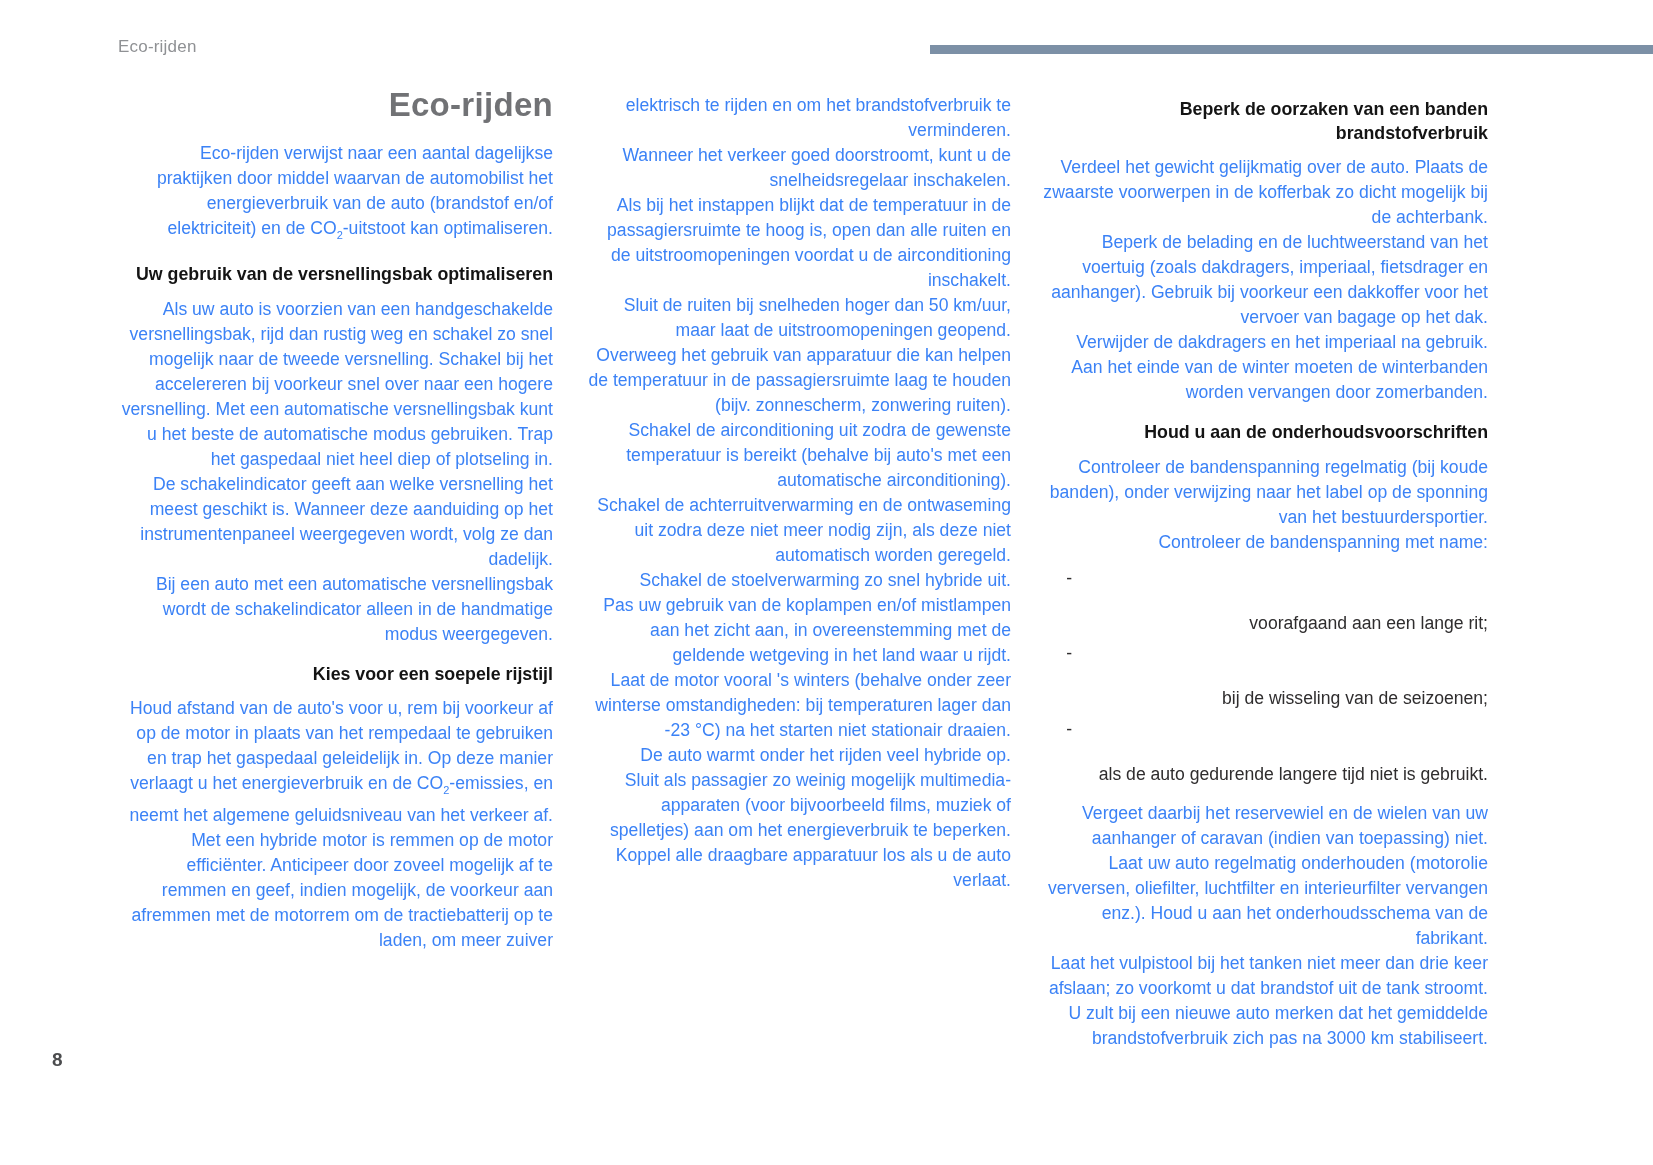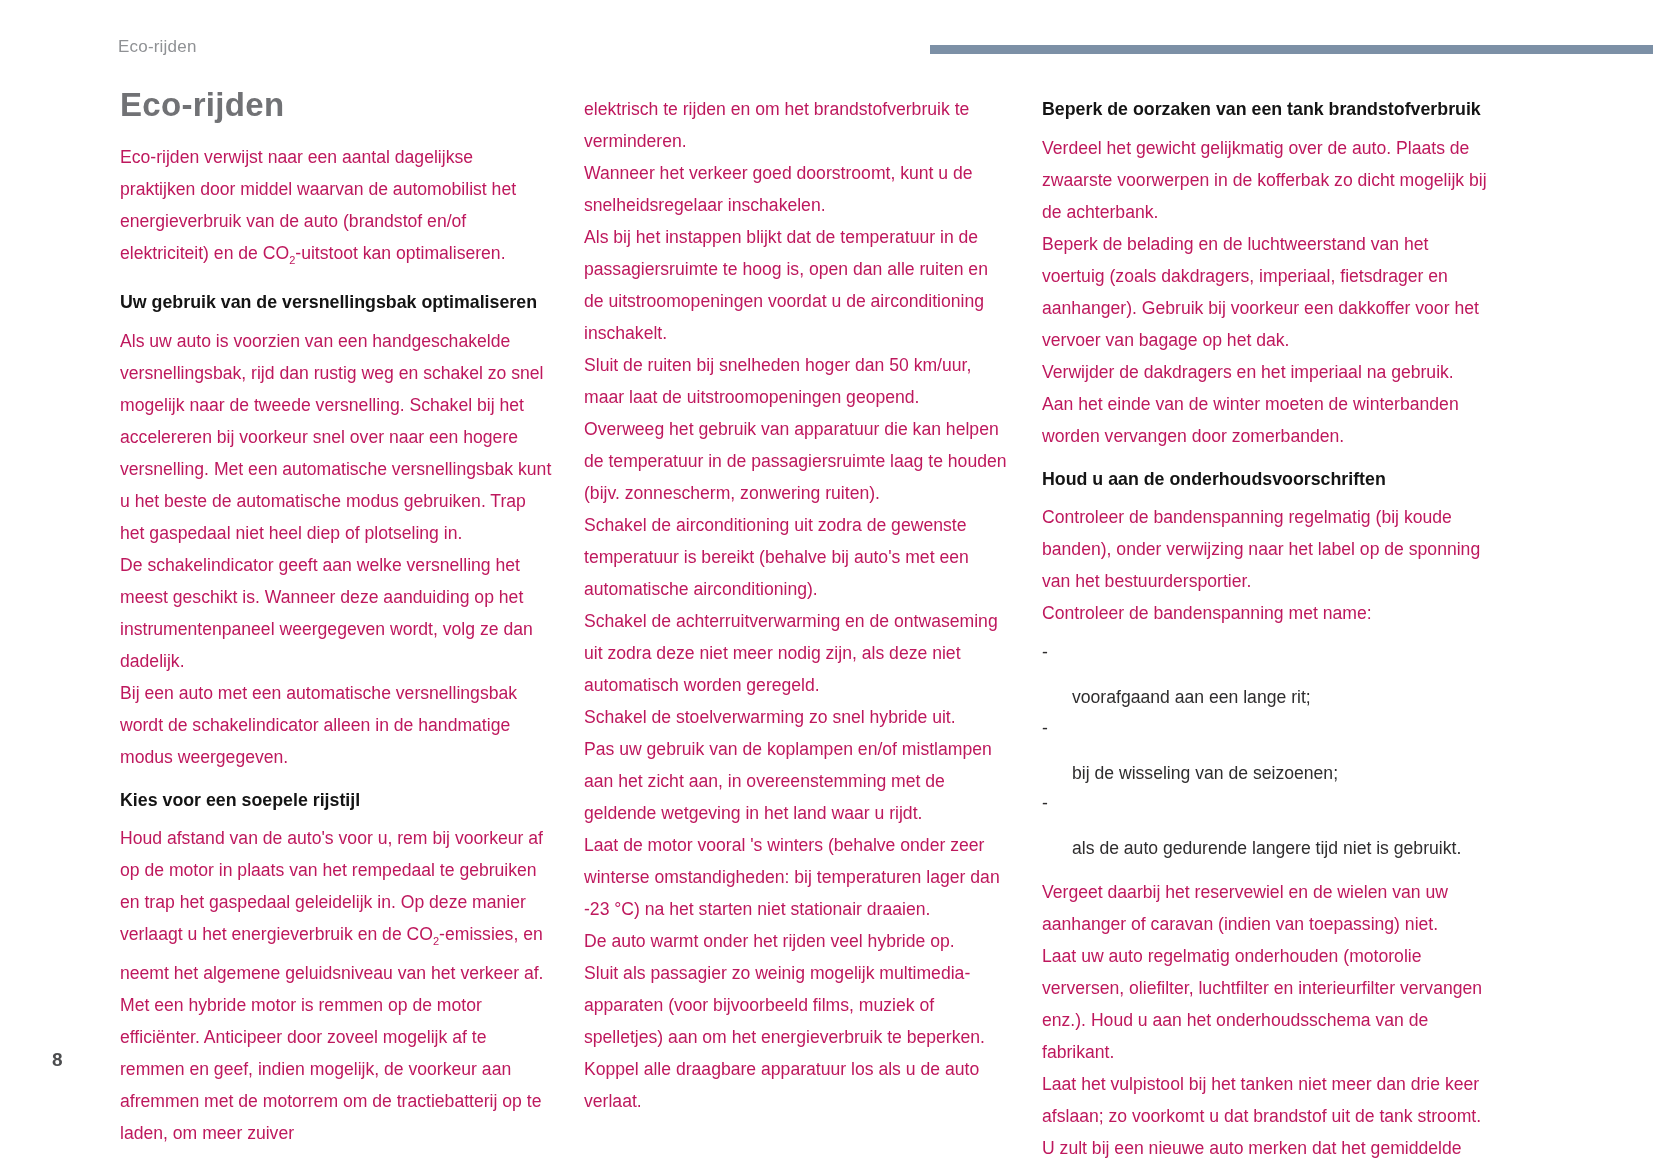"Eco-rijden" * { text-align: none -> right }
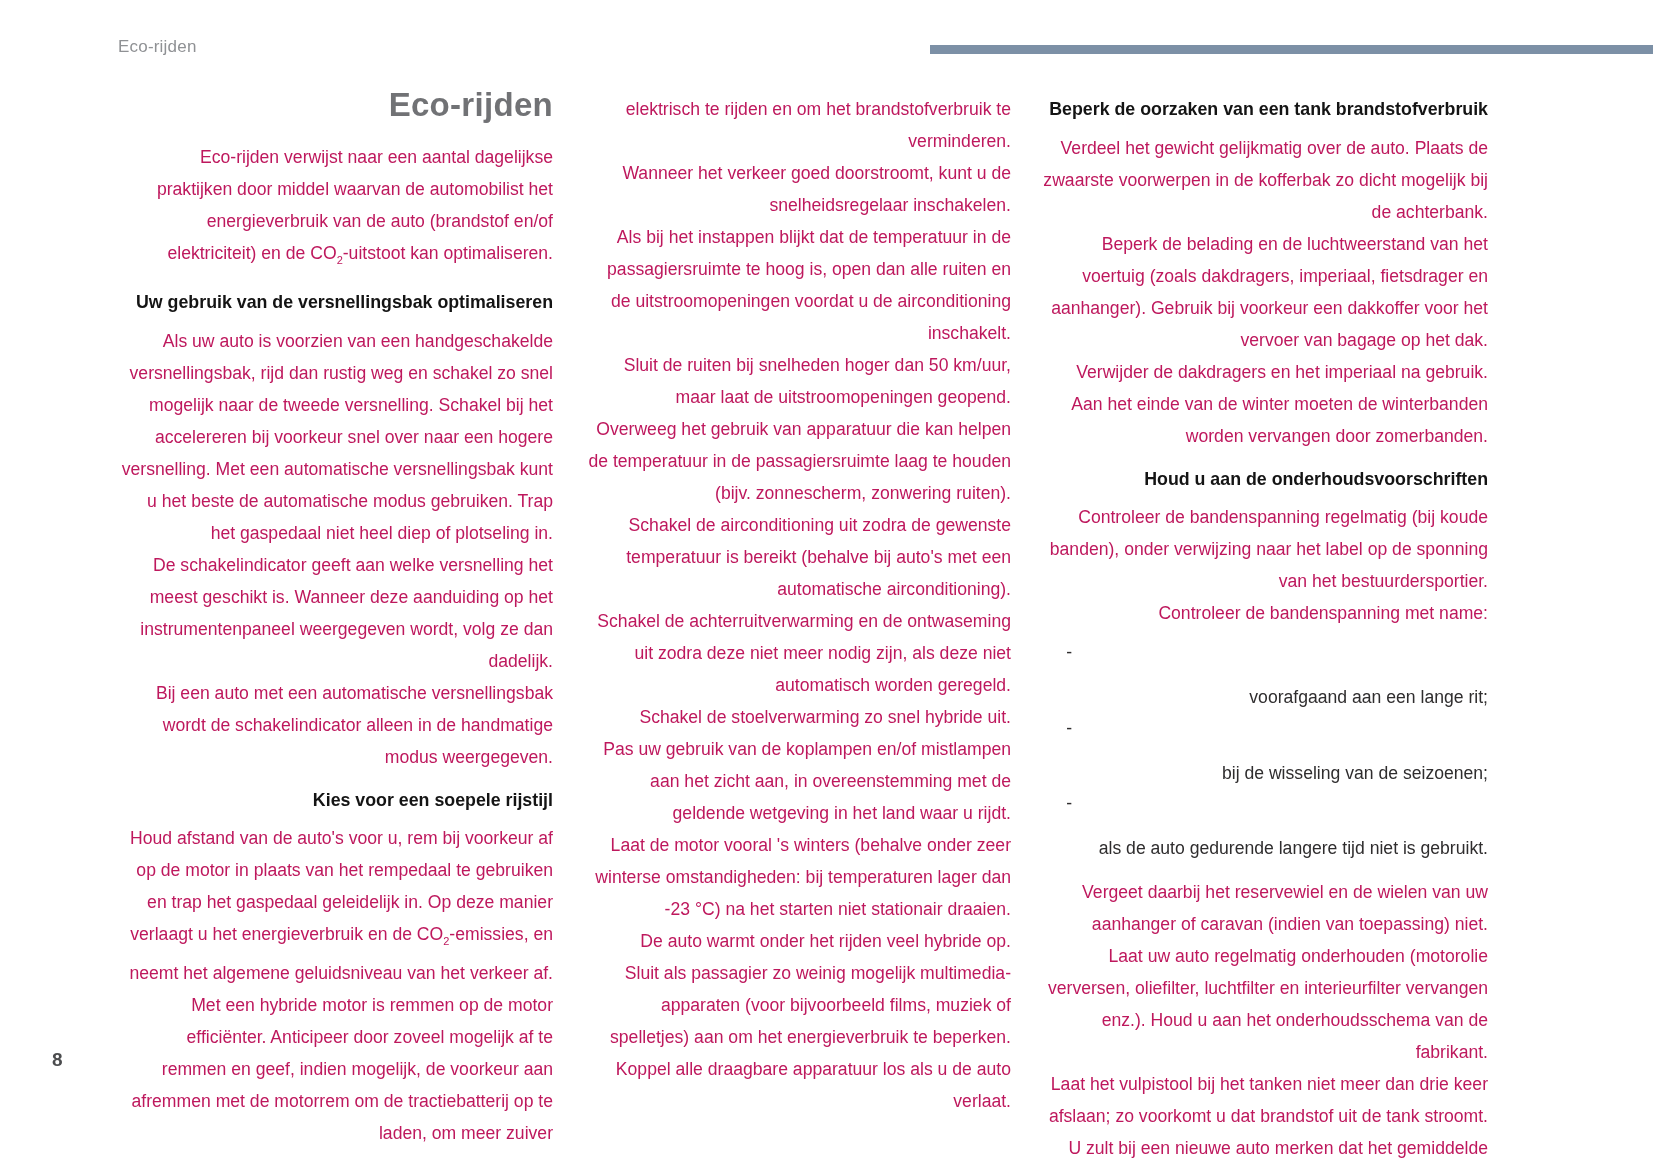"elektrisch te rijden en om" .body { color: #be185d -> #3b82f6; line-height: 32px -> 25px }
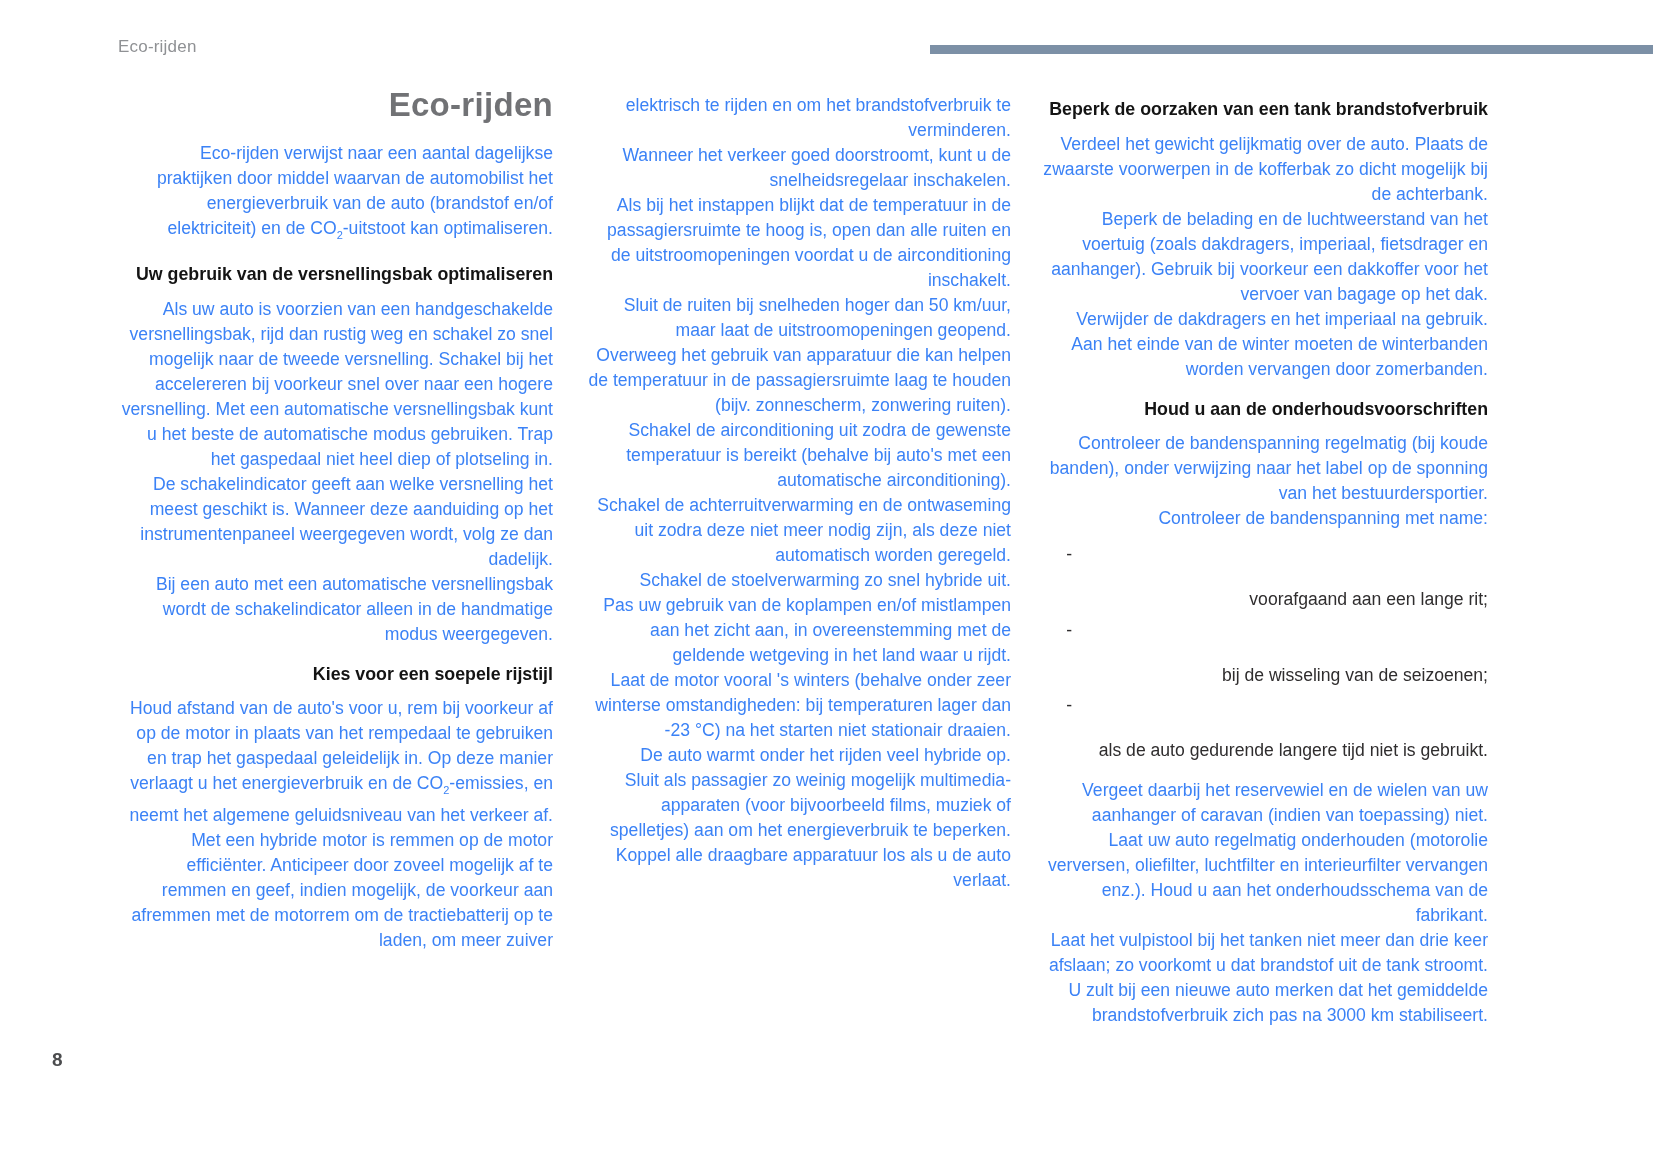"Beperk de oorzaken van een" h2.section-heading { text: tank -> banden }
